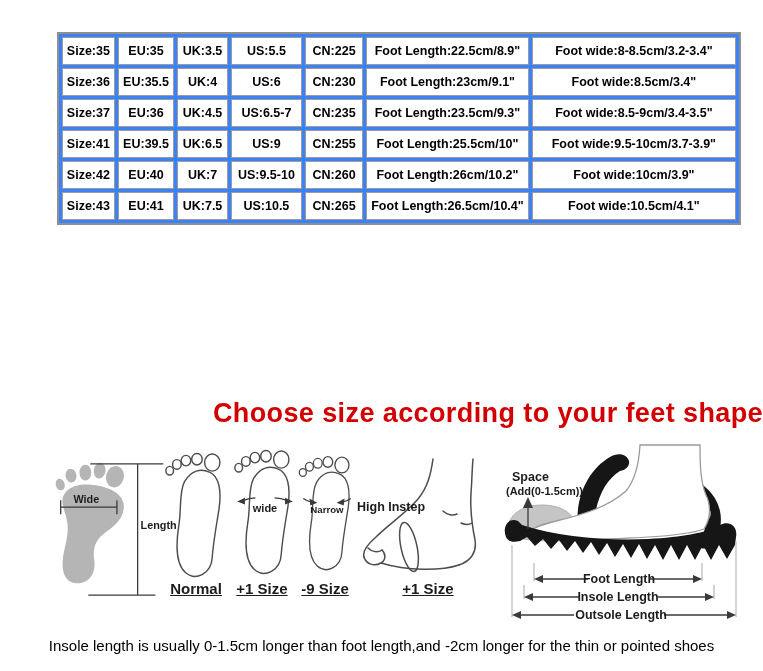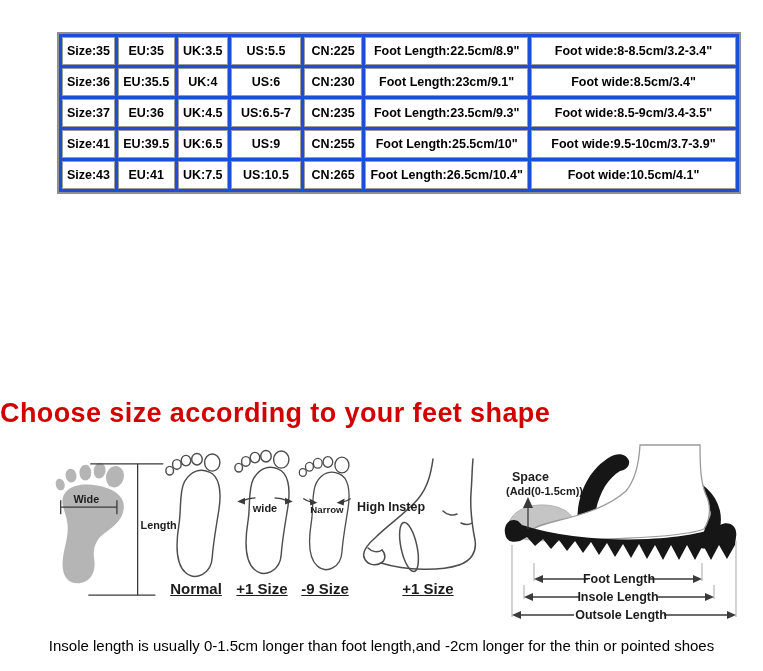"Size:35" .size-table { background: #1d4ed8 -> #3b82f6 }
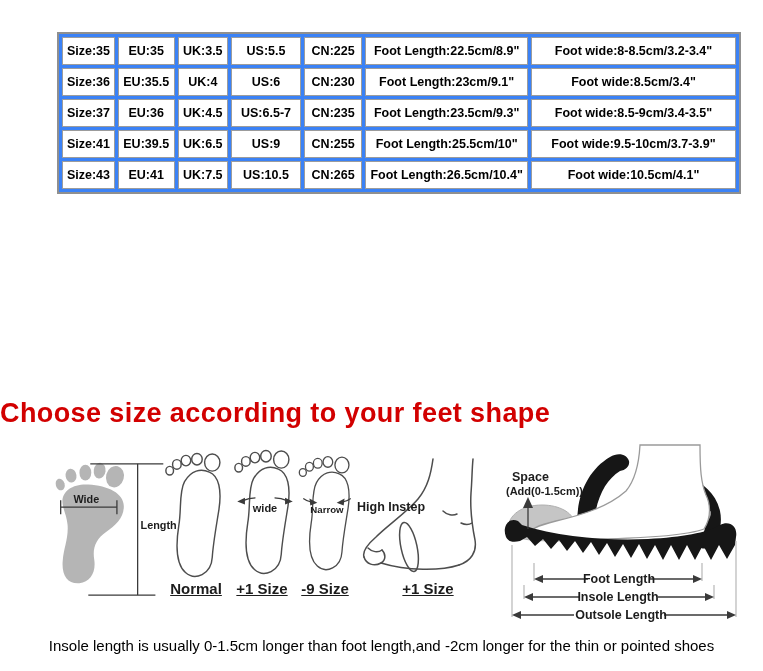"Size:42" tr { html: none -> <tr> <td>Size:42</td> <td>EU:40</td> <td>UK:7</td> <td>US:9.5-10</td> <td>CN:260</td> <td>Foot Length:26cm/10.2"</td> <td>Foot wide:10cm/3.9"</td> </tr> }
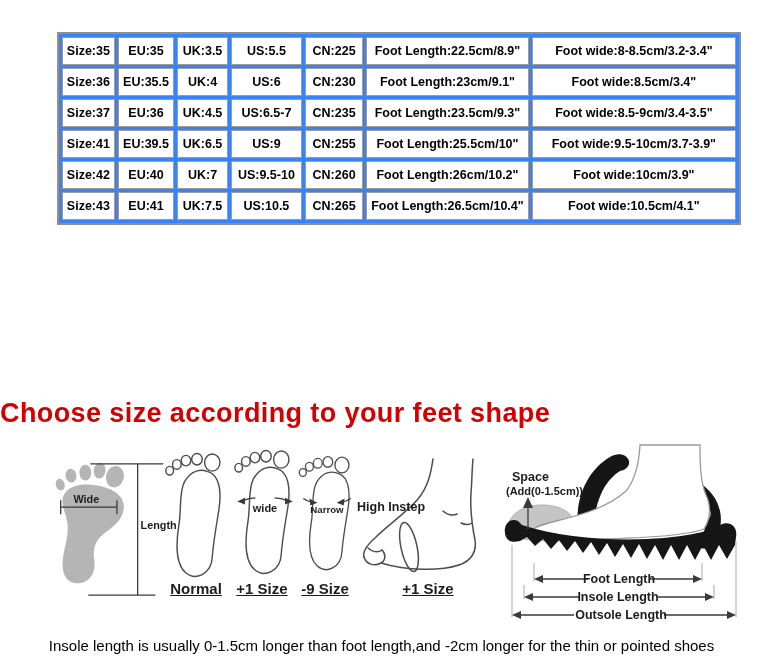"Choose size according to your" .heading { text-align: left -> right }
